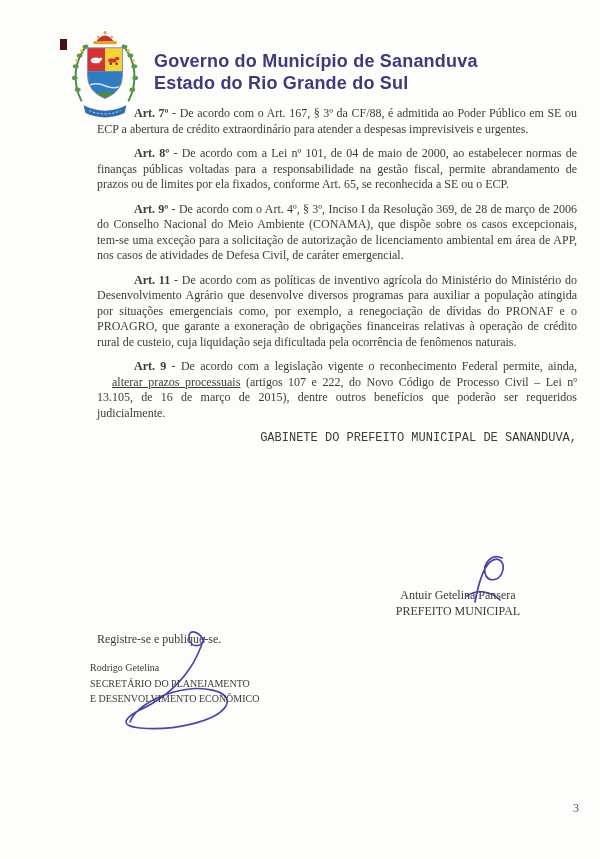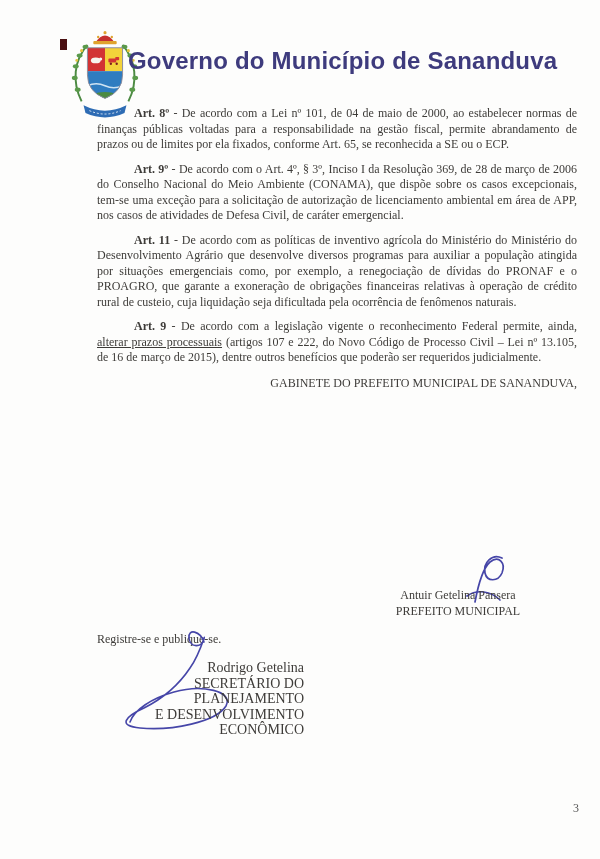"Governo do Município de Sananduva" .header-titles { font-size: 24px -> 18px; left: 128px -> 154px }
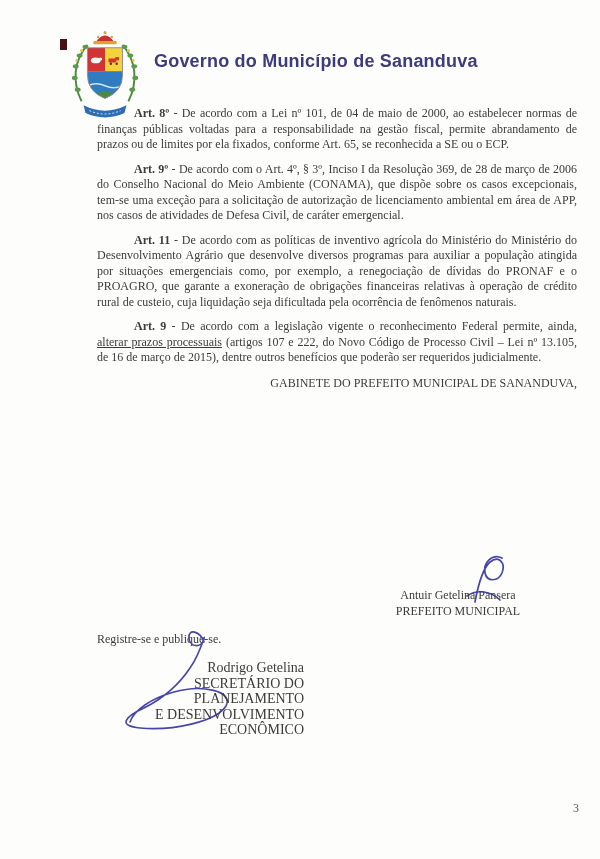"Estado do Rio Grande do" div { html: none -> <div>Estado do Rio Grande do Sul</div> }
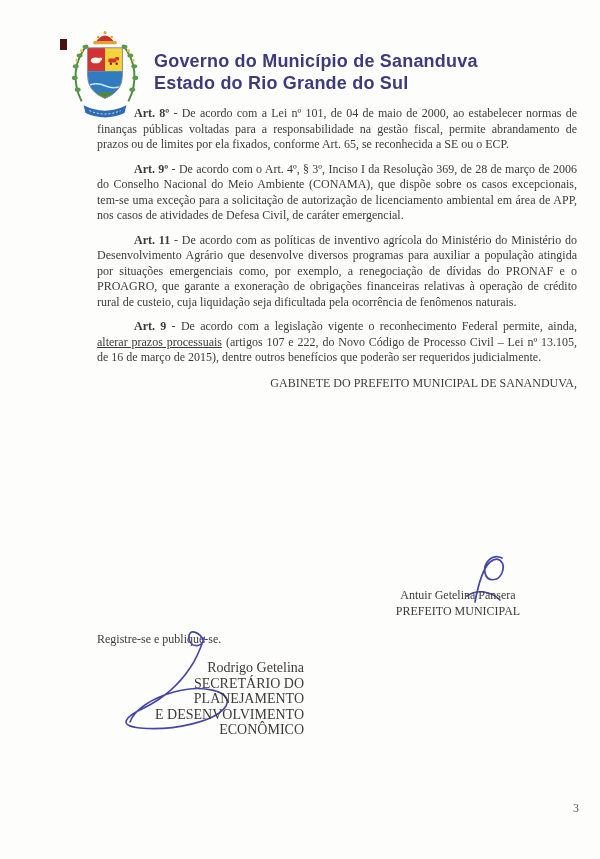"Art. 7º - De acordo" p.article { html: none -> <p><span>Art. 7º</span> <span>- De acordo com o Art. 167, § 3º da CF/88, é admitida ao Poder Público em SE ou ECP a abertura de crédito extraordinário para atender a despesas imprevisiveis e urgentes.</span></p> }
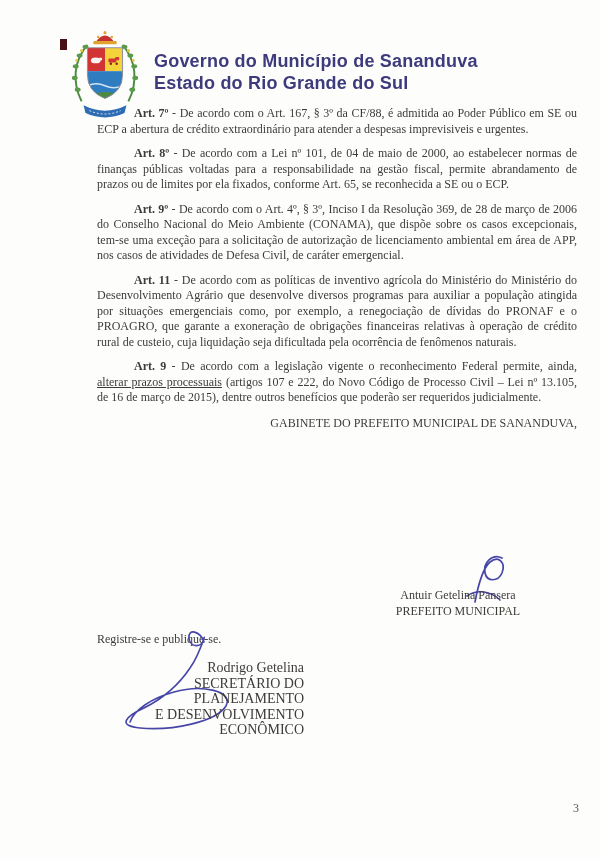"alterar prazos processuais" .u { margin-left: none -> 15px }
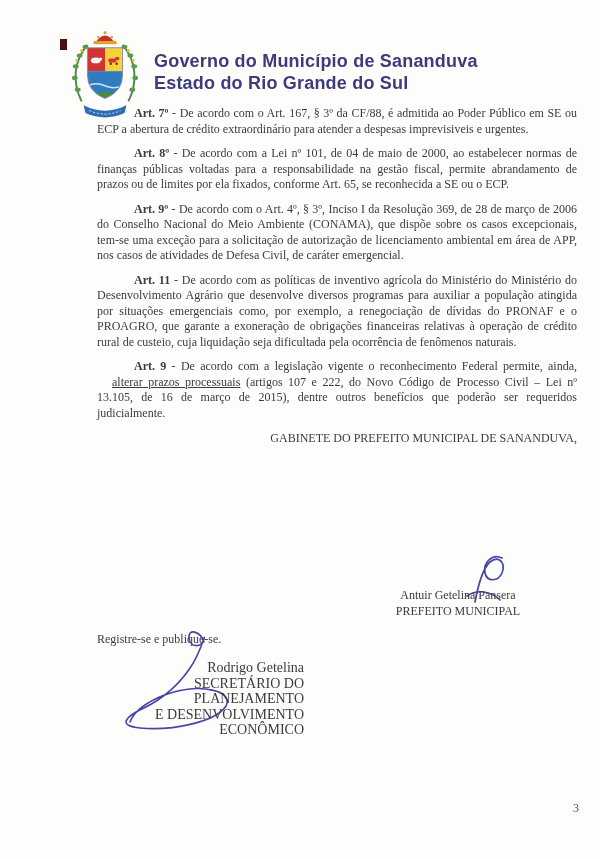"GABINETE DO PREFEITO MUNICIPAL DE" .gabinete { font-family: none -> Liberation Mono, monospace }
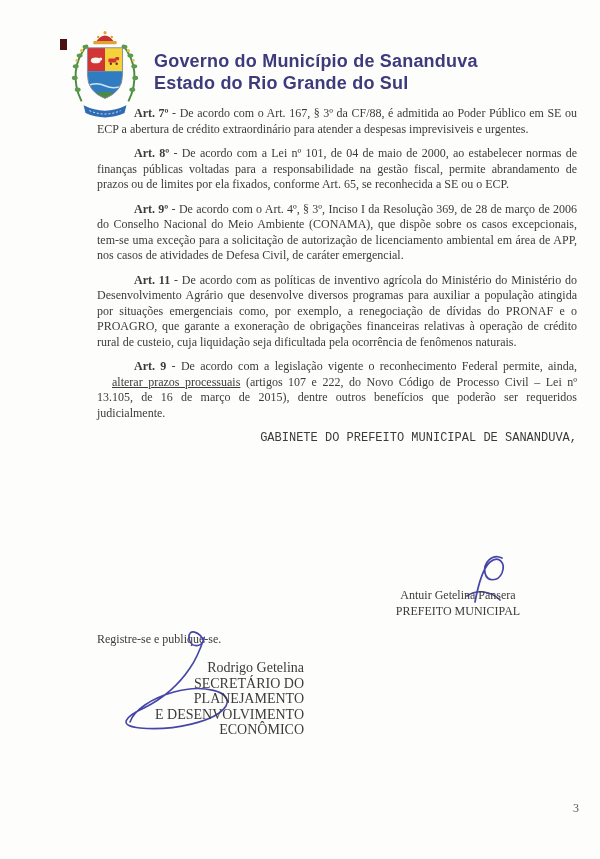"Rodrigo Getelina" .secretary-block { font-size: 14px -> 10px; text-align: right -> left }
